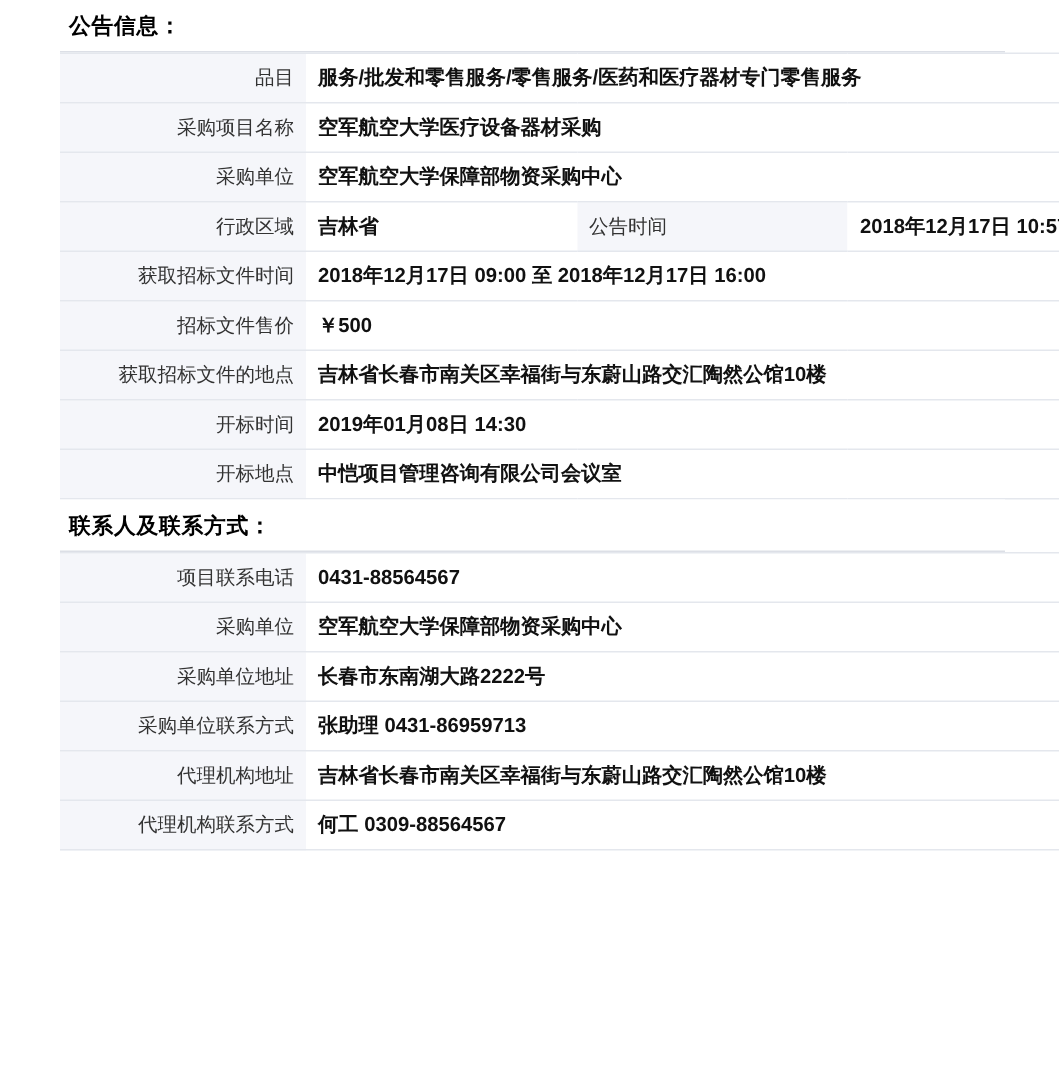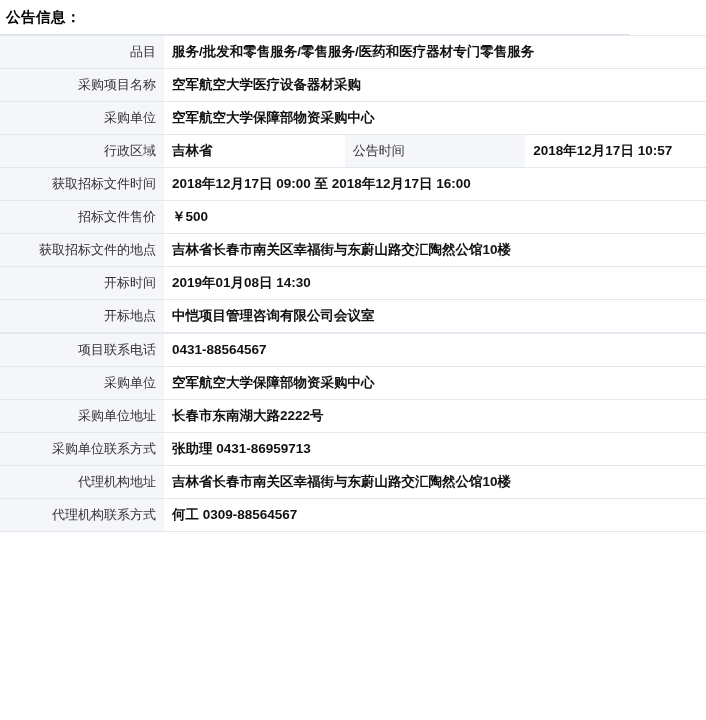"公告信息：" .page { margin-left: none -> 40px }
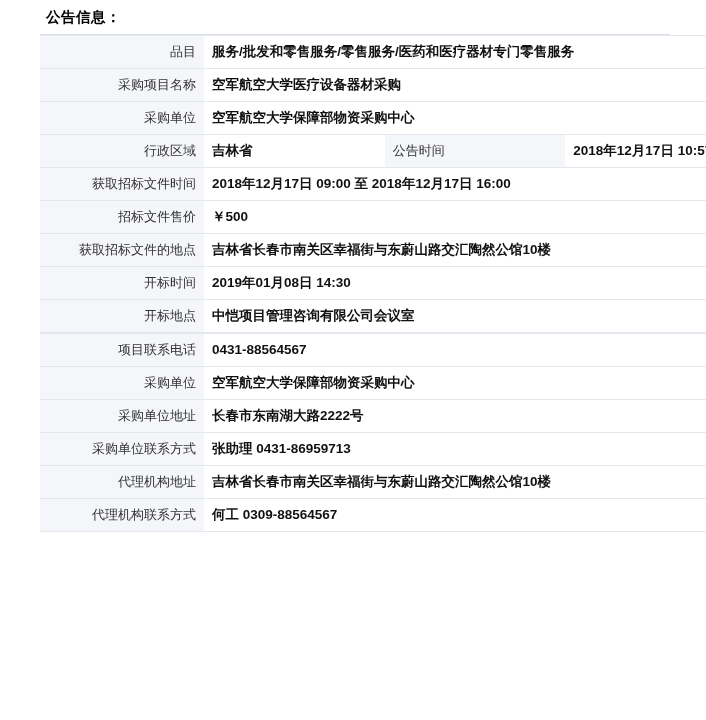"联系人及联系方式：" div.section-title { html: none -> <div>联系人及联系方式：</div> }
